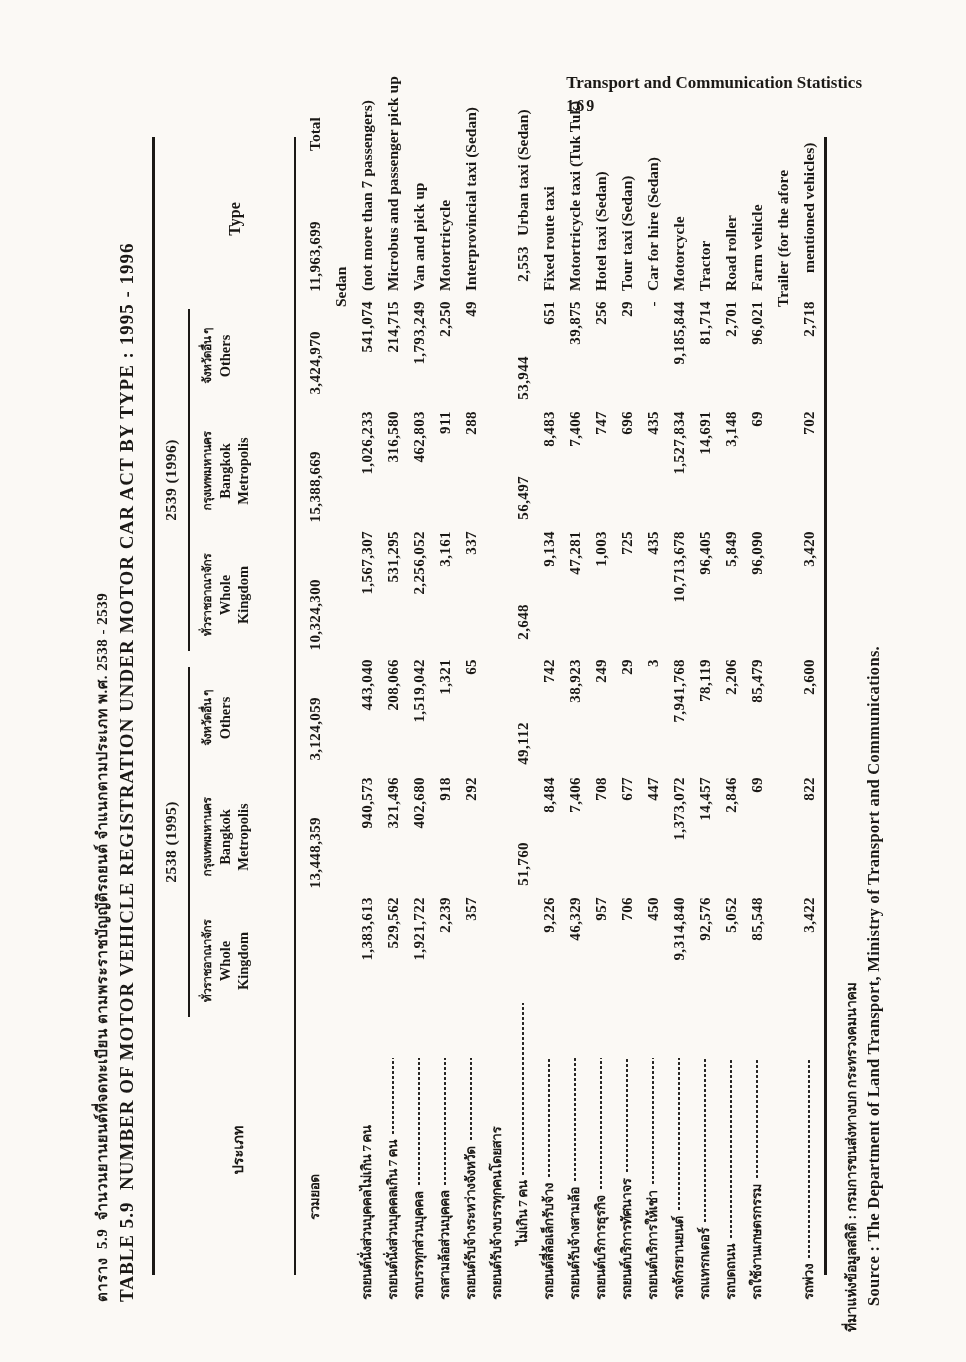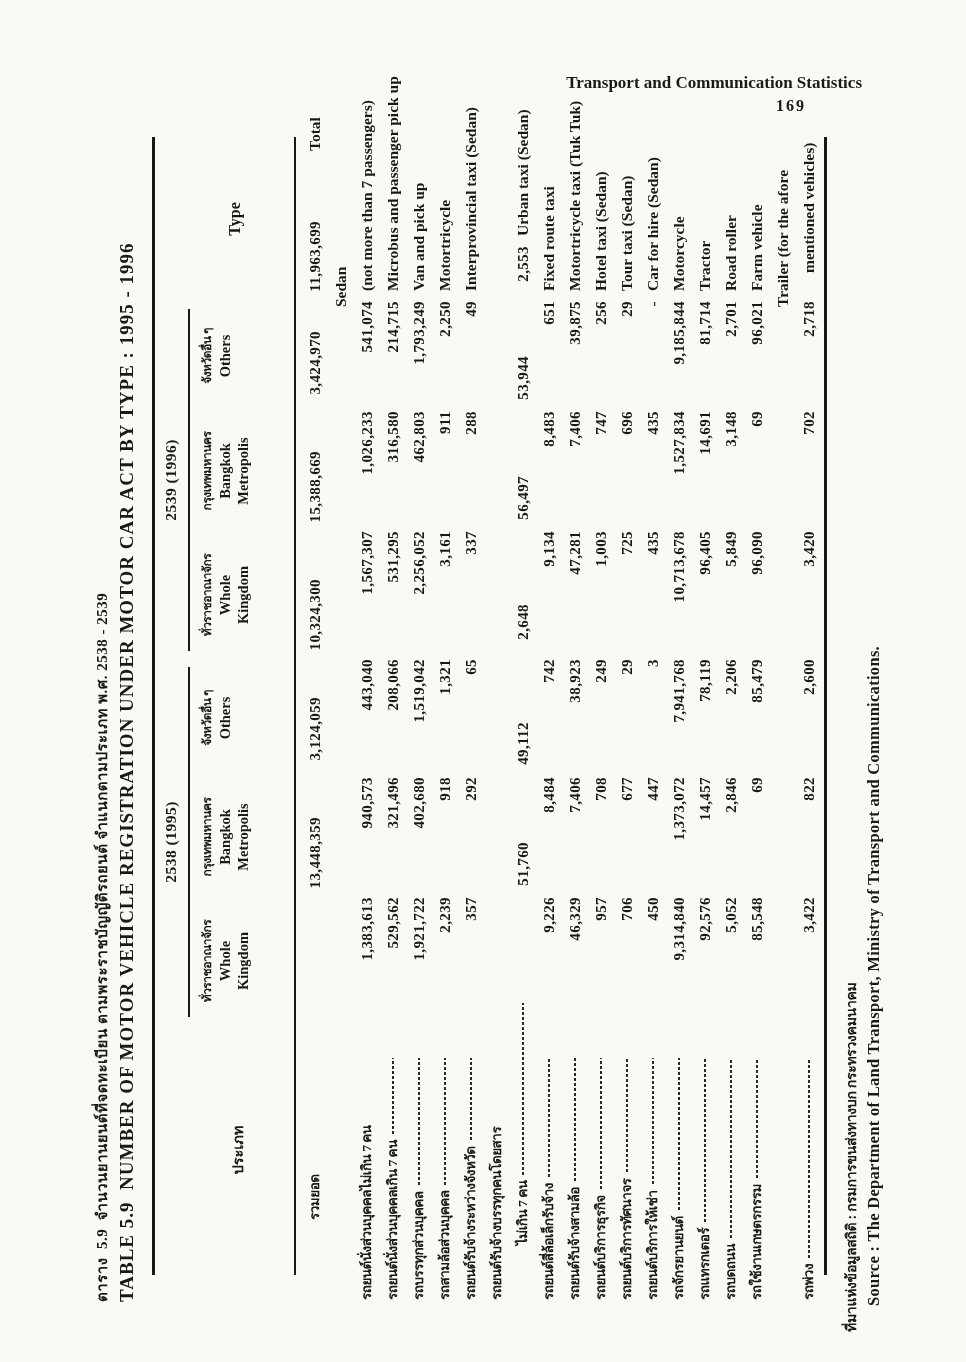"Transport and Communication Statistics" .page-header { text-align: right -> none }
